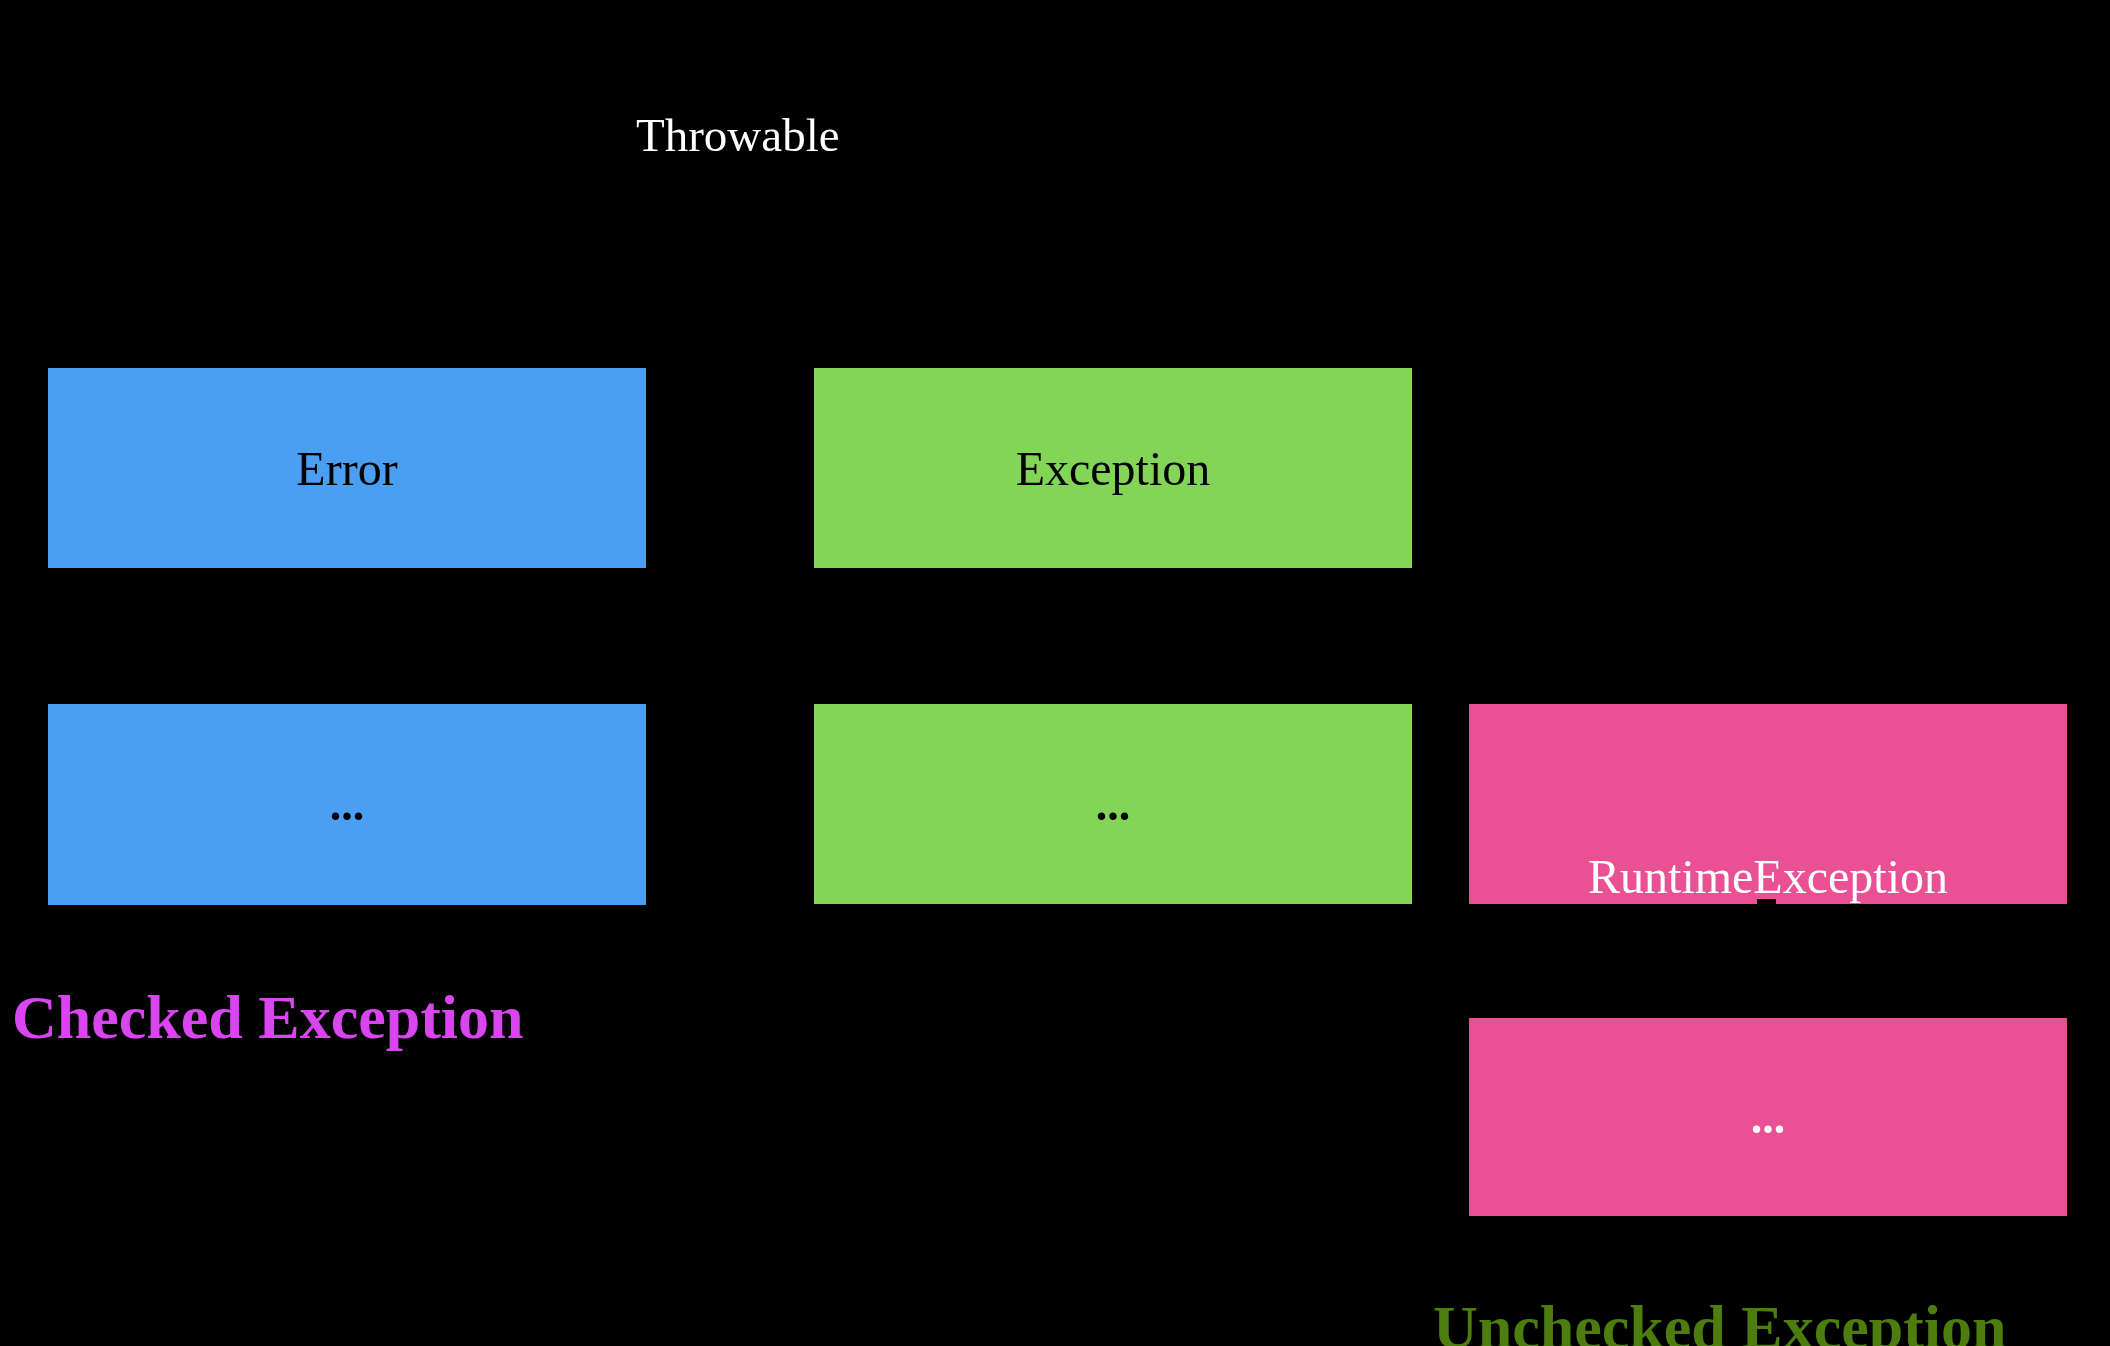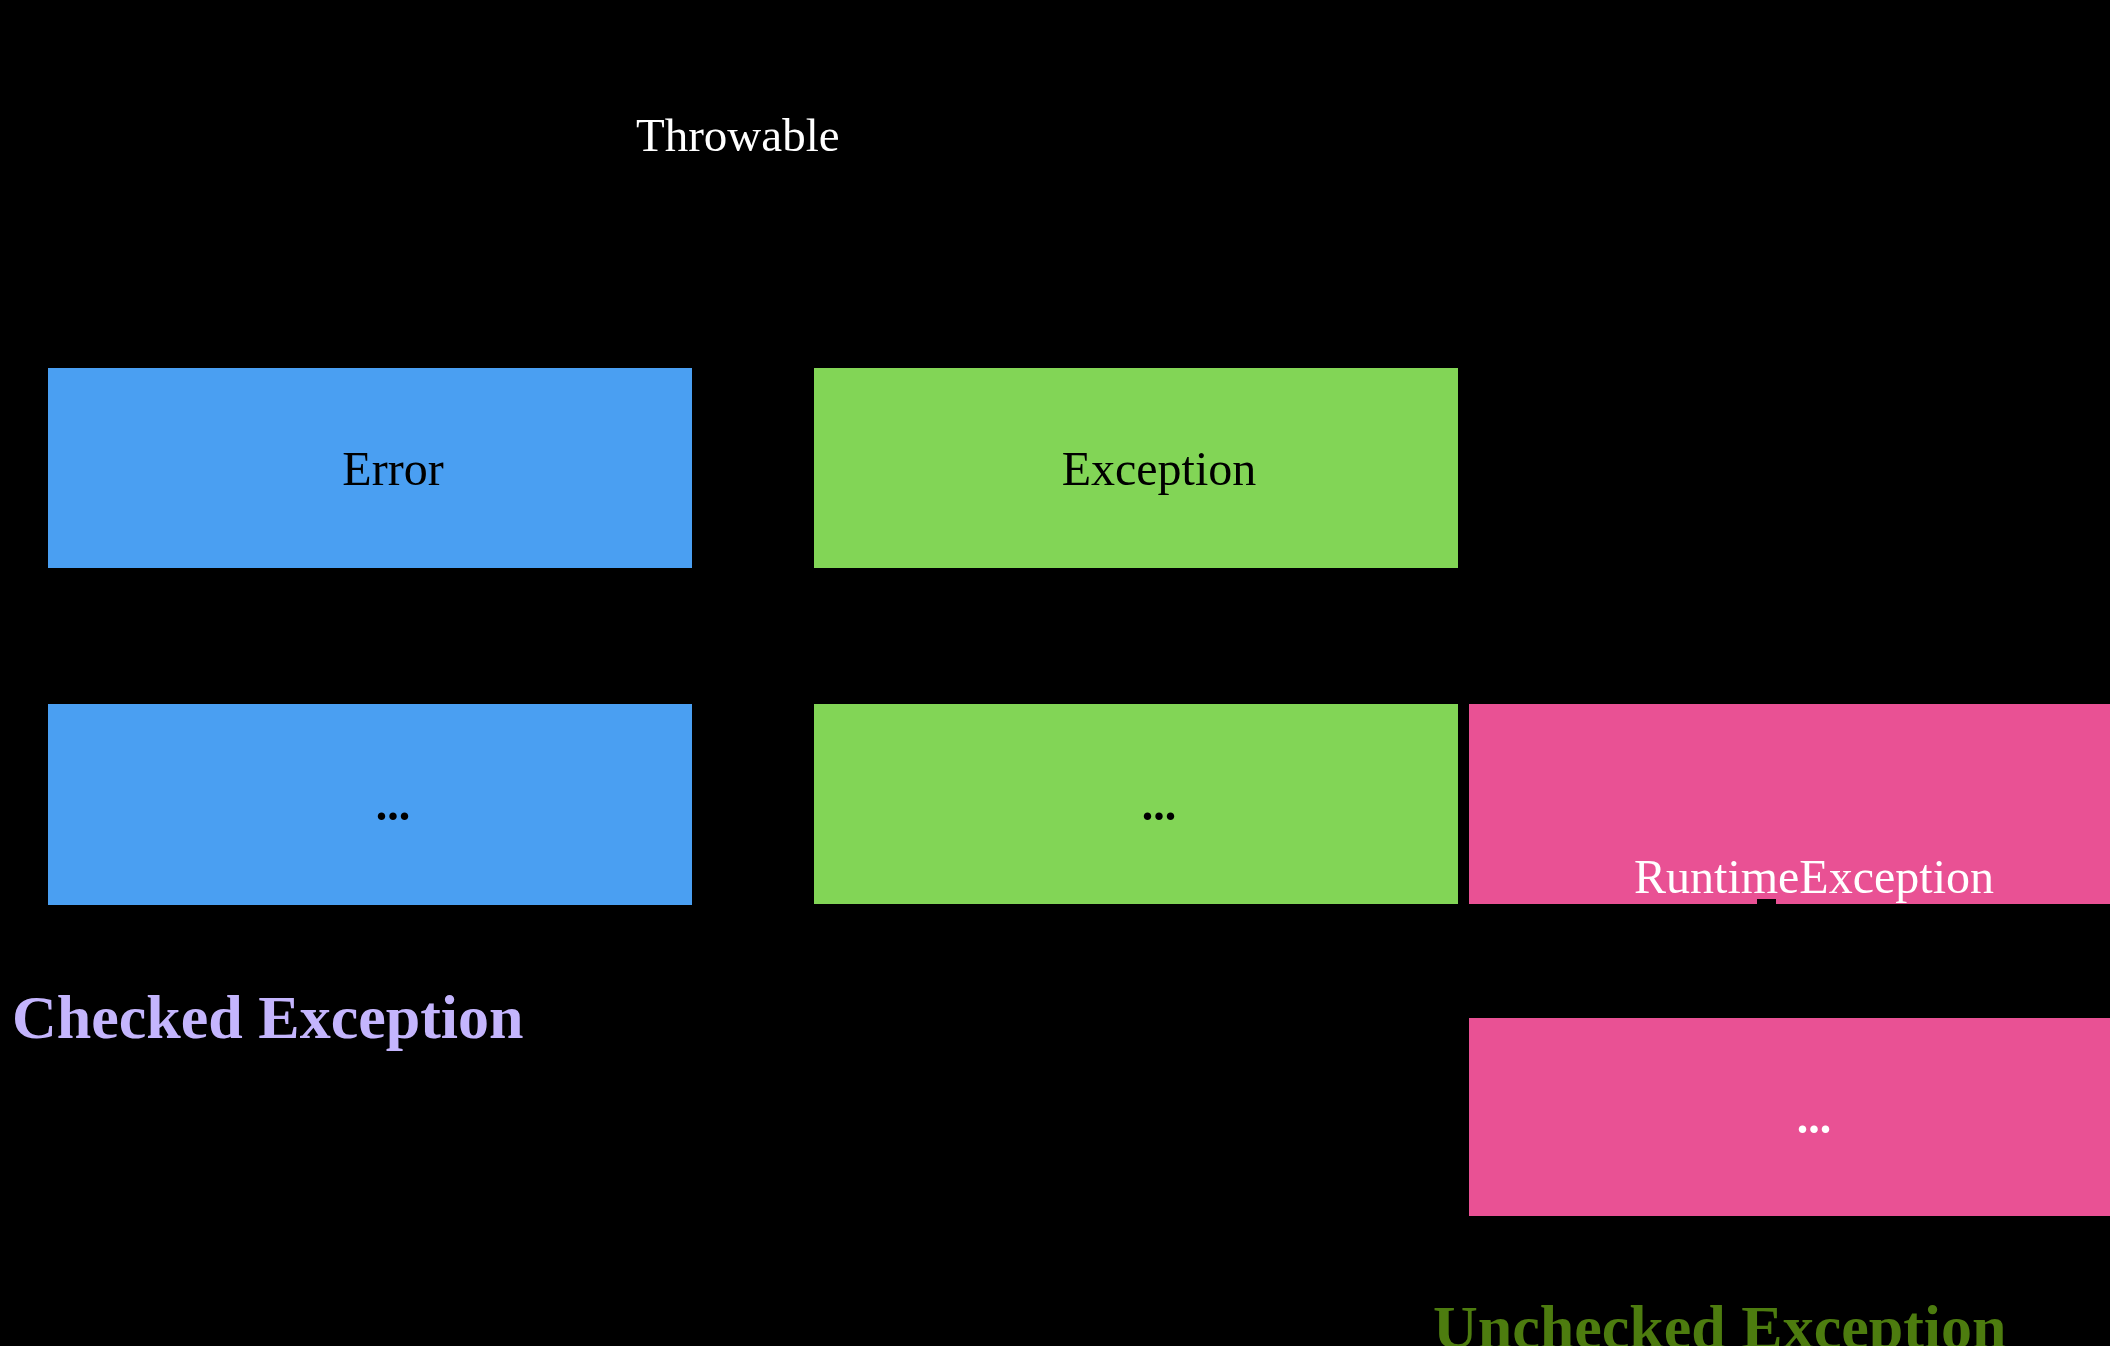"Error" .node { padding-left: 46px -> none }
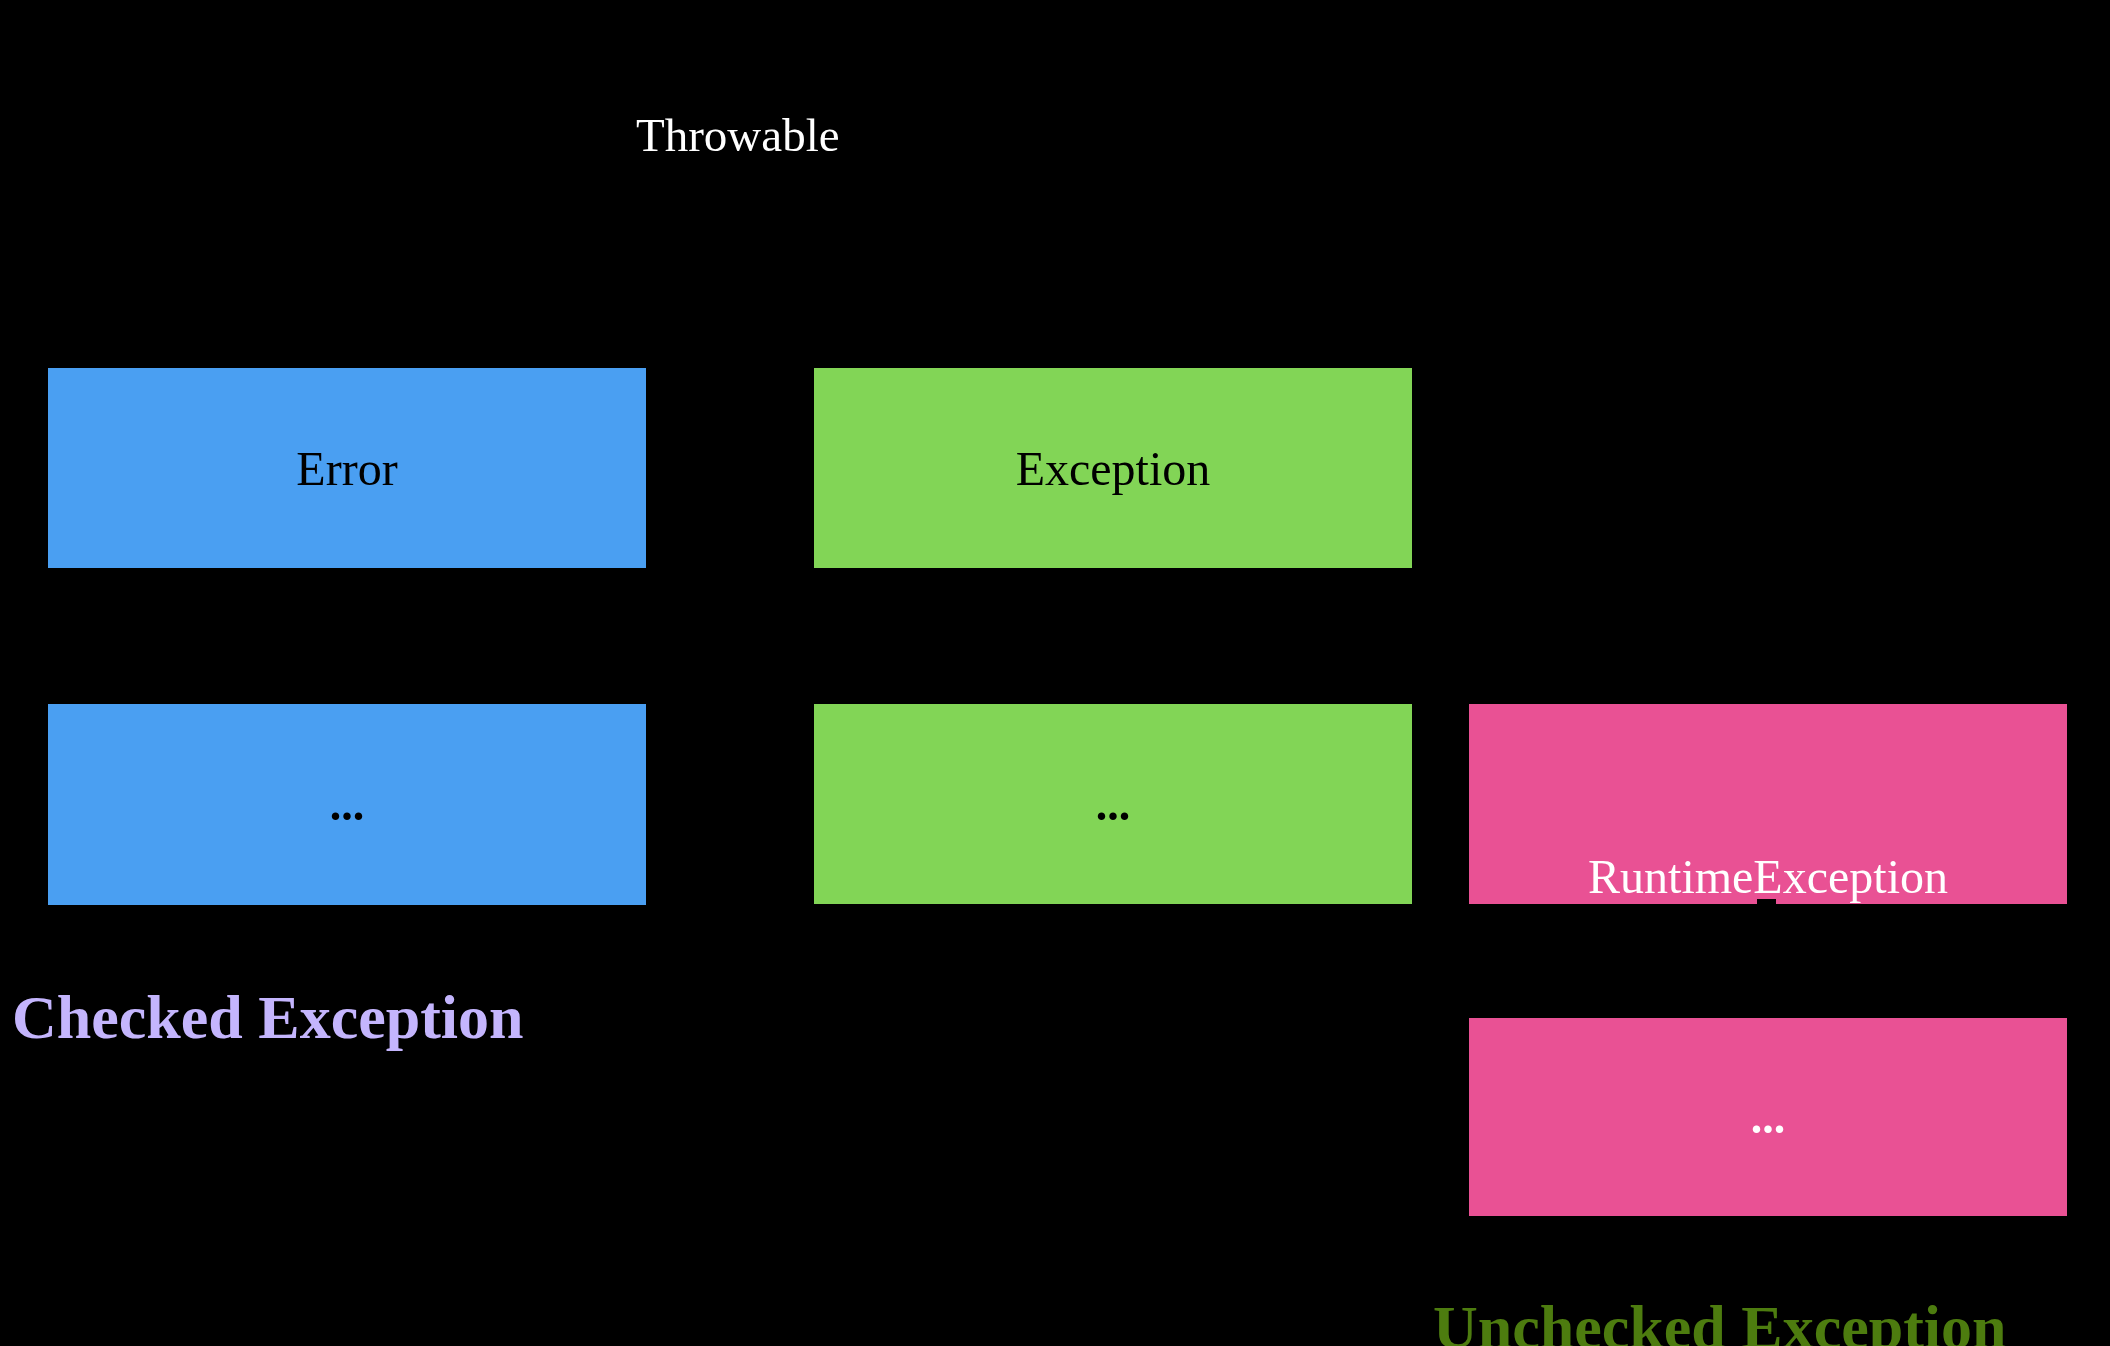"Checked Exception" div.free-label { color: #c4b5fd -> #d946ef }
